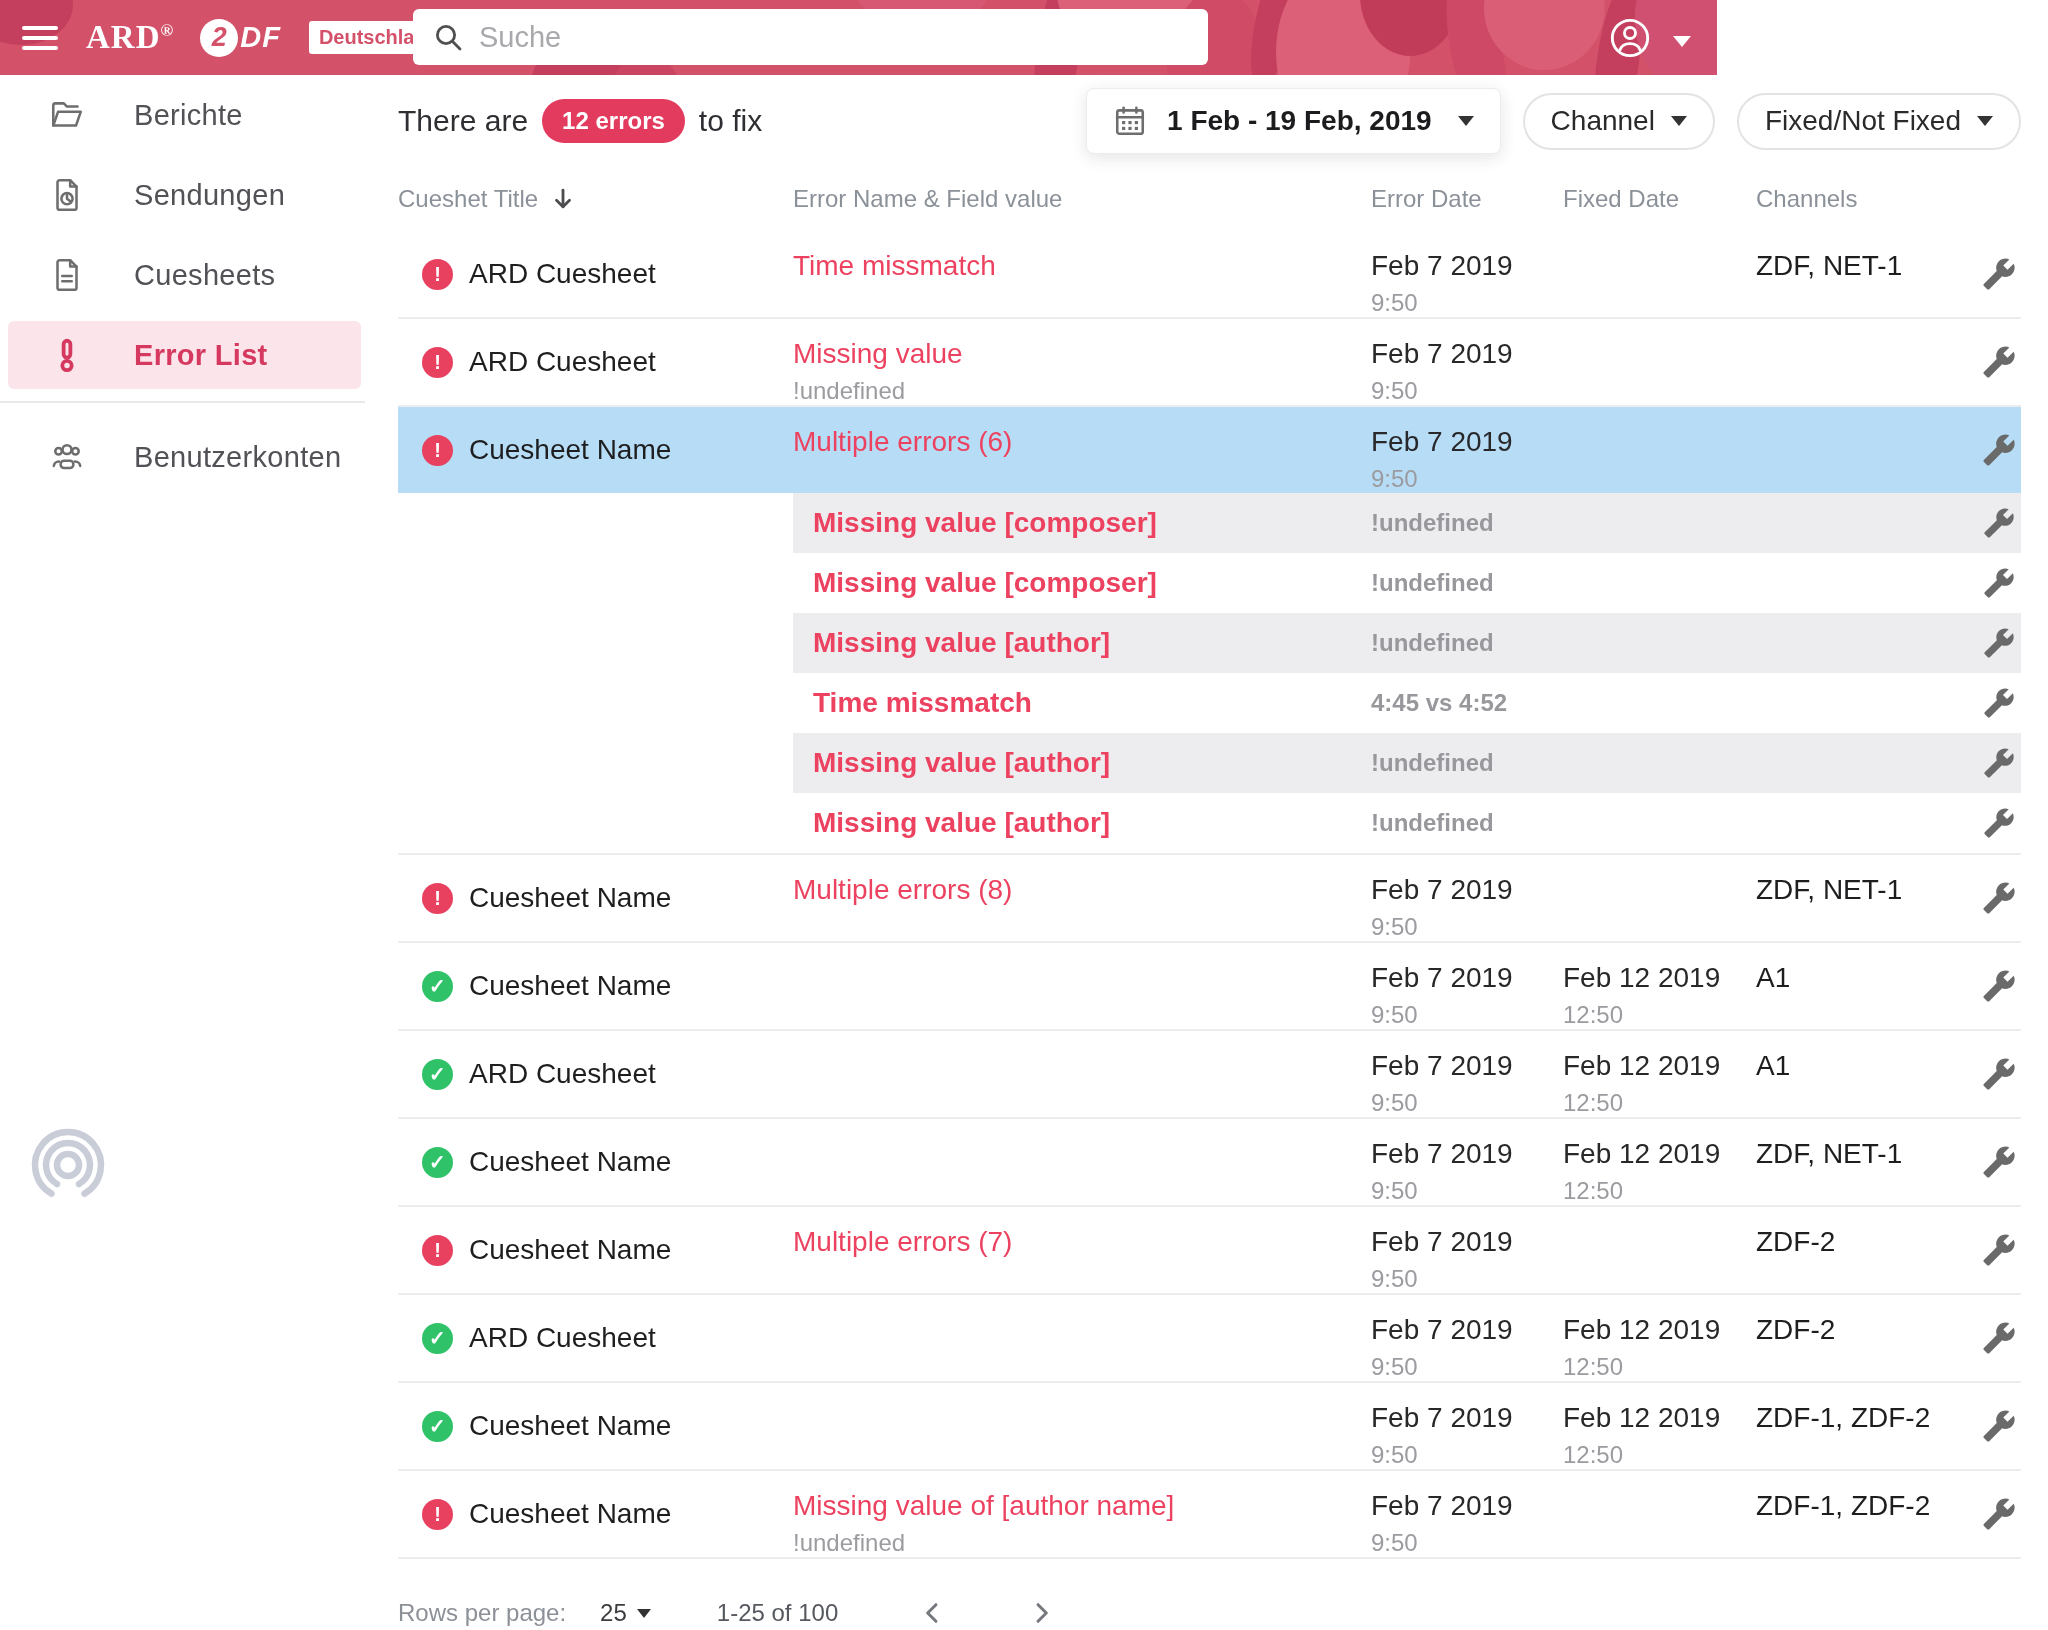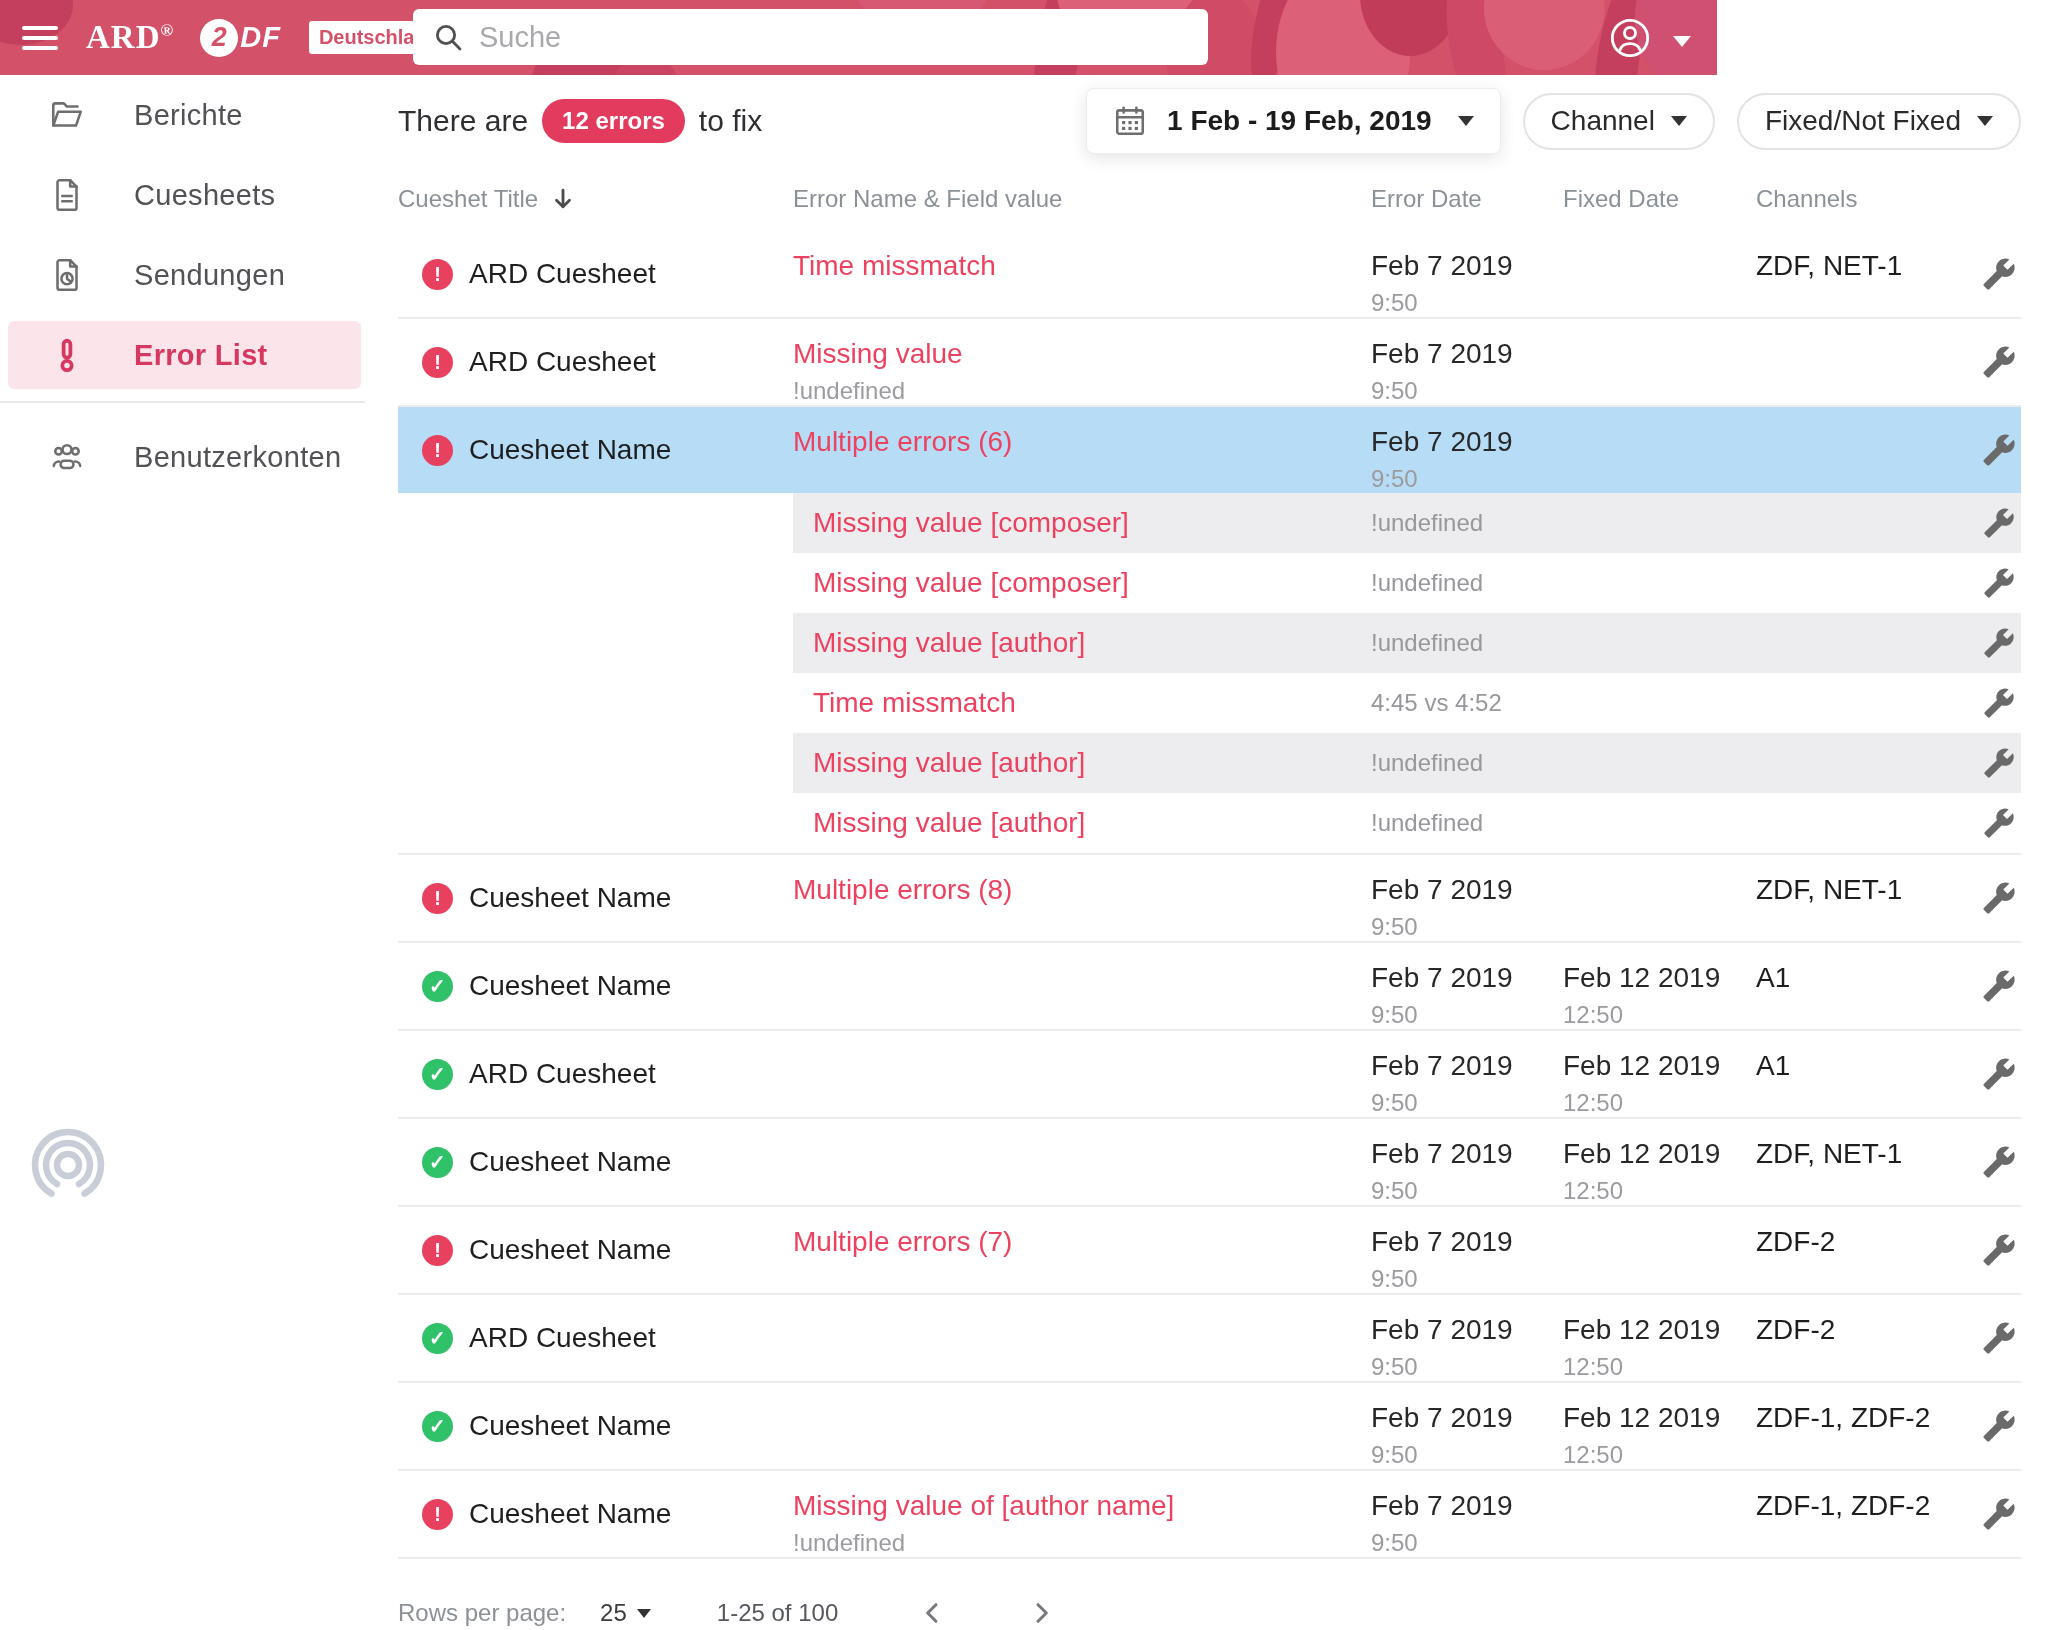"Cuesheets" div.nav-item { order: before "Sendungen" -> after "Sendungen" }
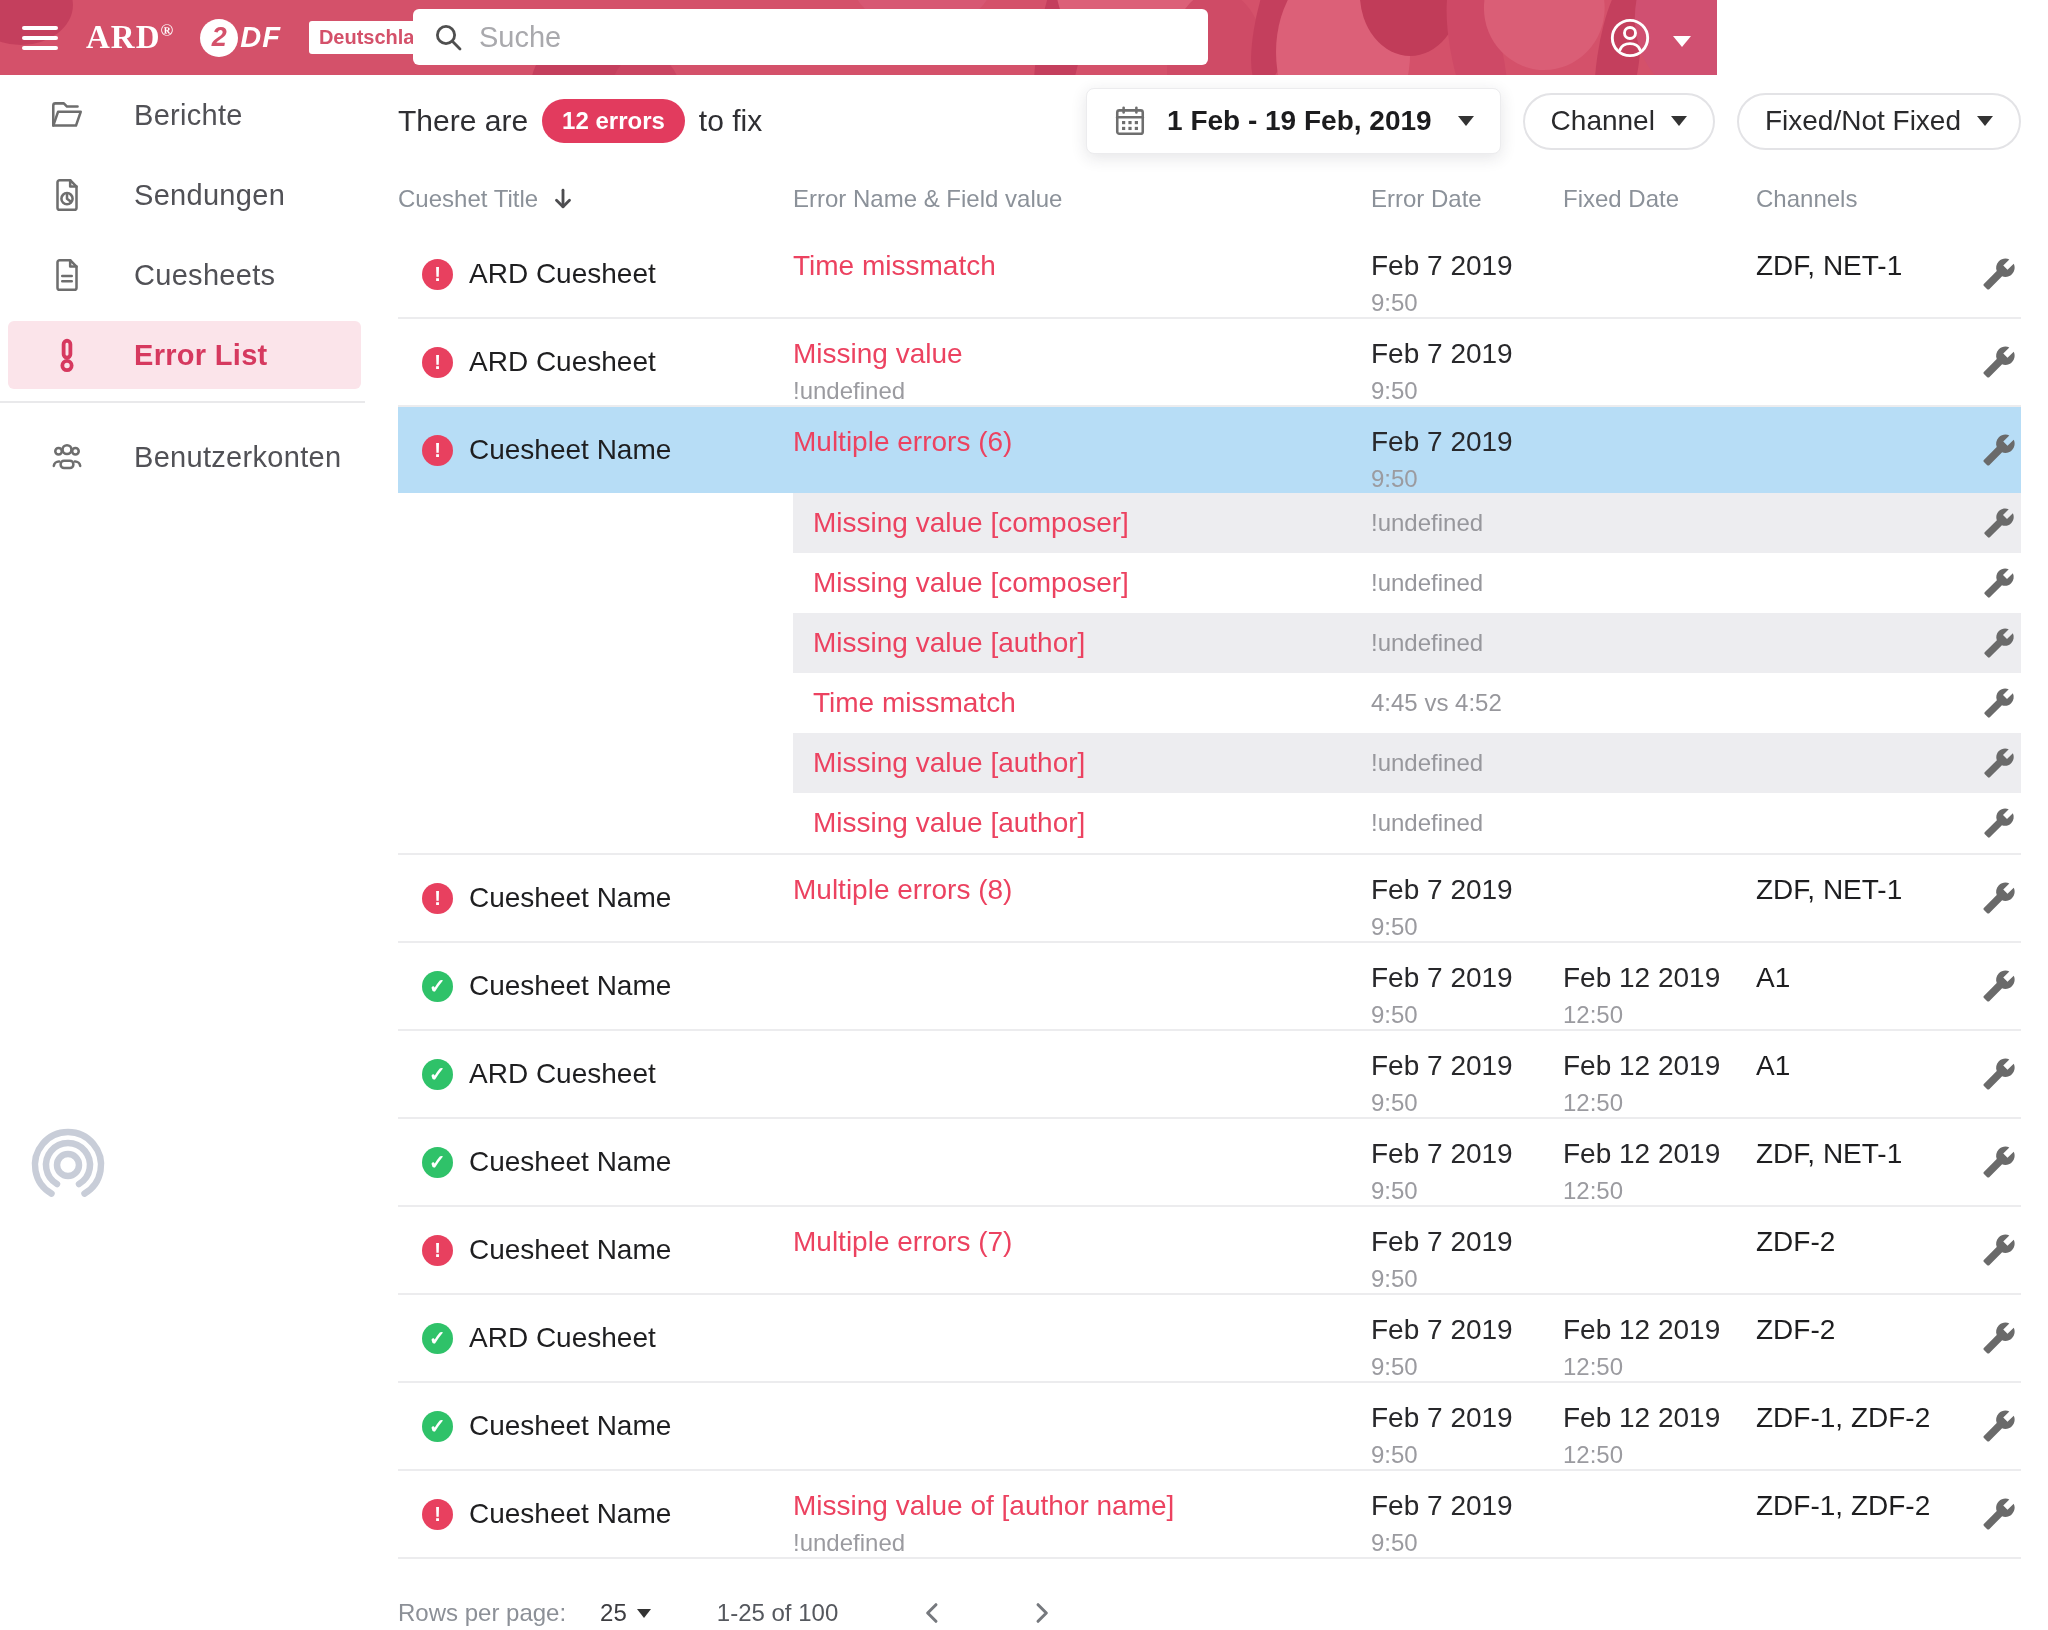"Missing value [composer]" .subrow { font-weight: none -> bold }
